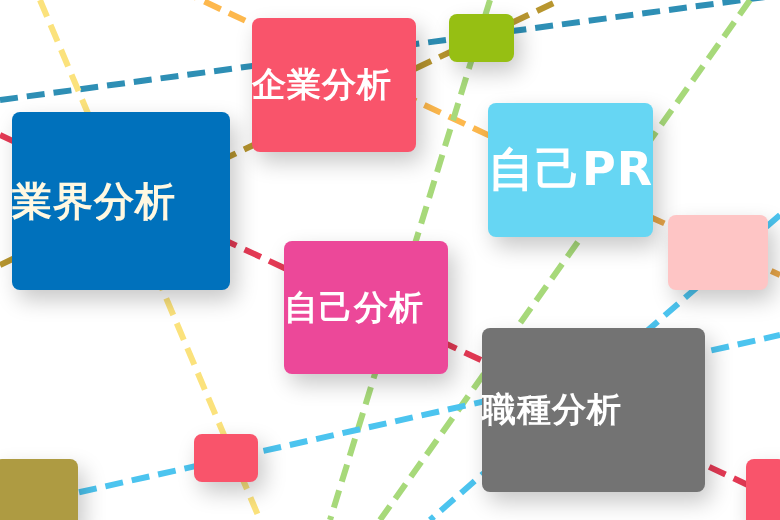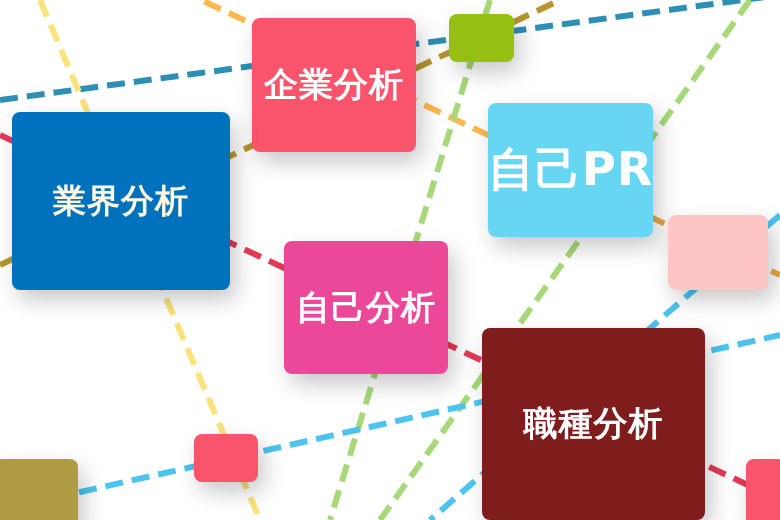"企業分析" .box { justify-content: center -> flex-start }
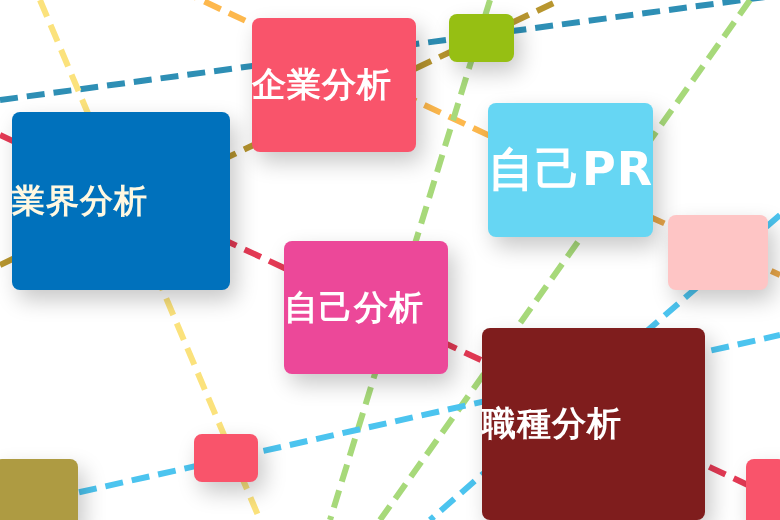"業界分析" span { font-size: 33px -> 40px }
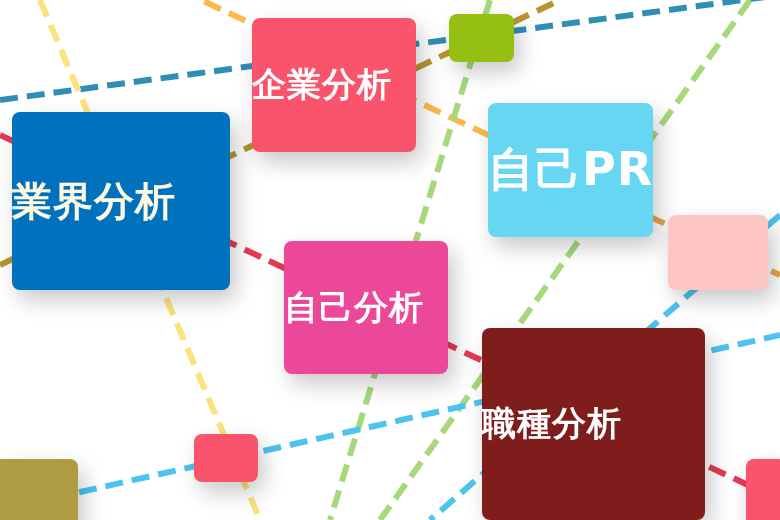"職種分析" div.box { background: #7f1d1d -> #737373; height: 192px -> 164px }
